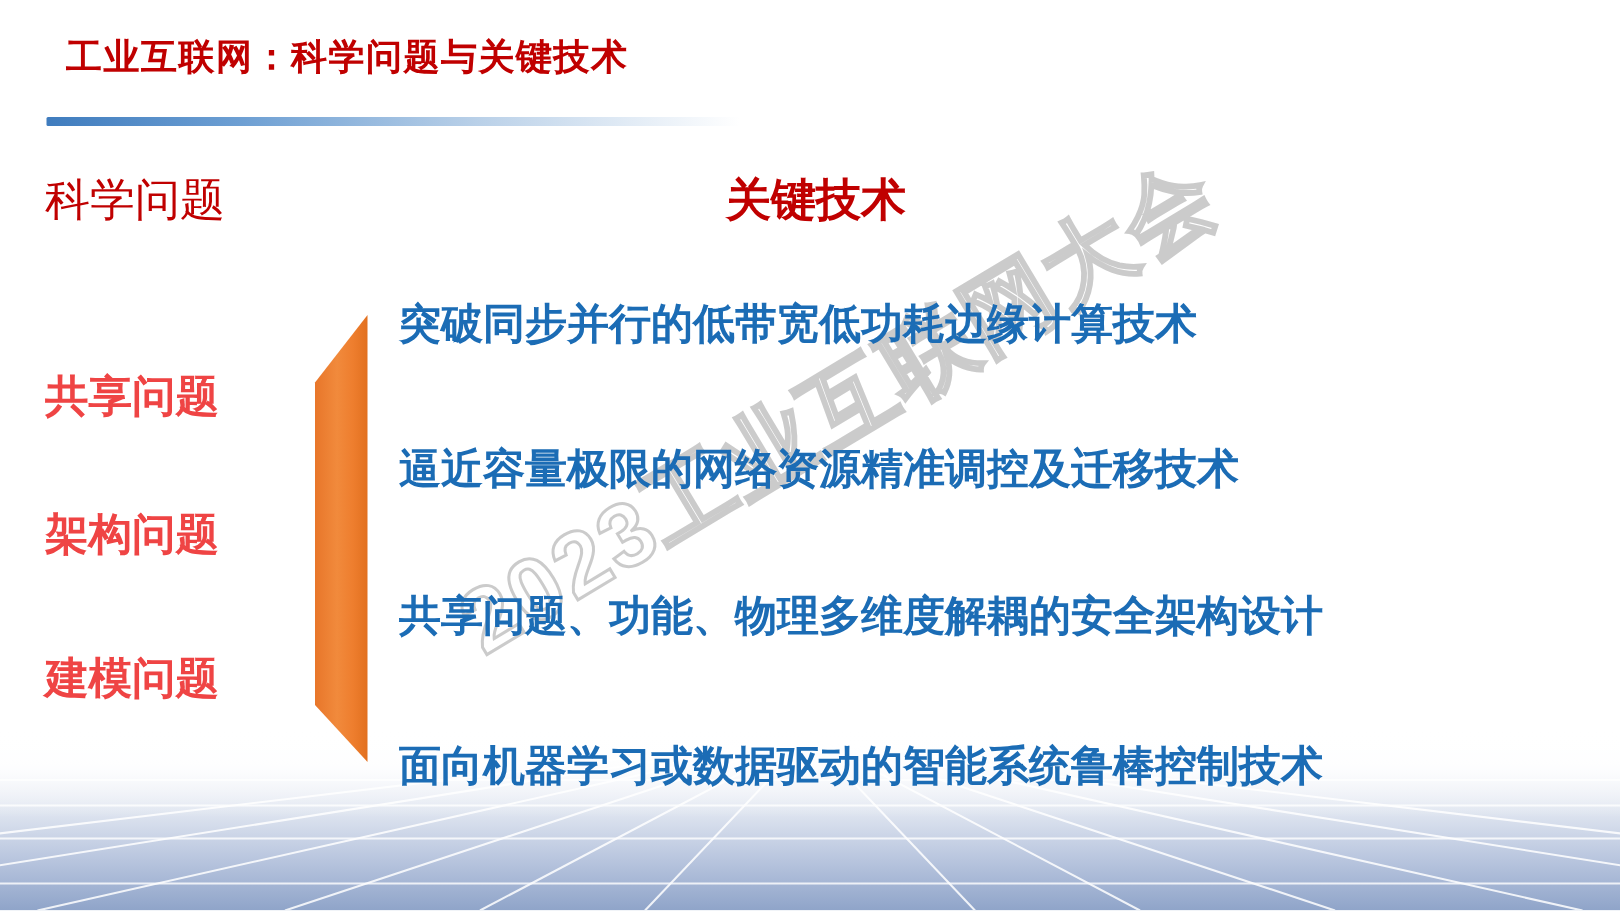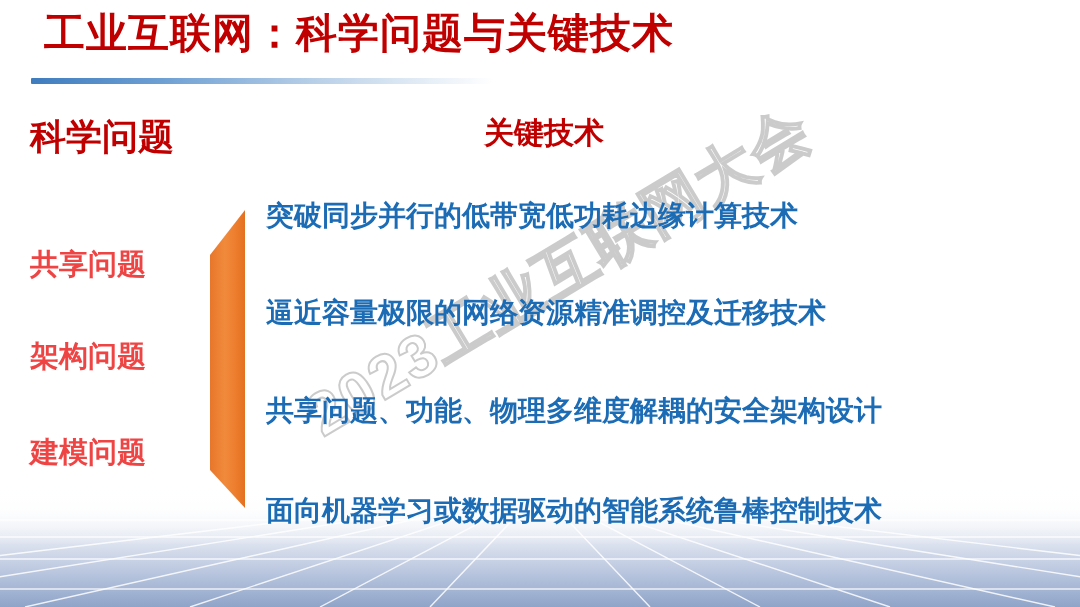"工业互联网：科学问题与关键技术" .title { font-size: 41px -> 24px; top: 6px -> 22px }
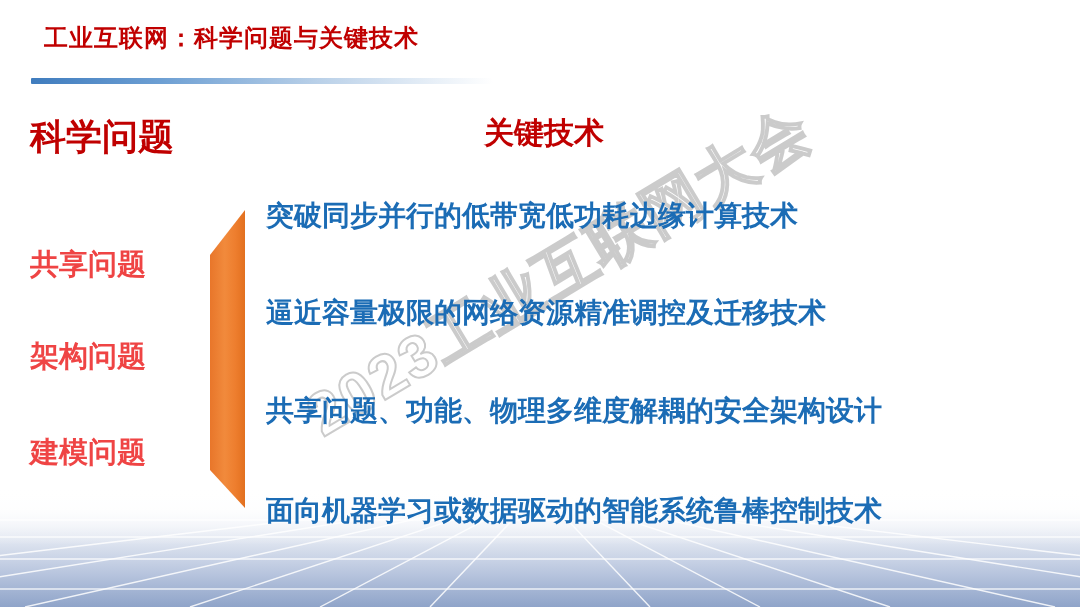"科学问题" .head-left { font-size: 36px -> 30px; font-weight: bold -> normal }
